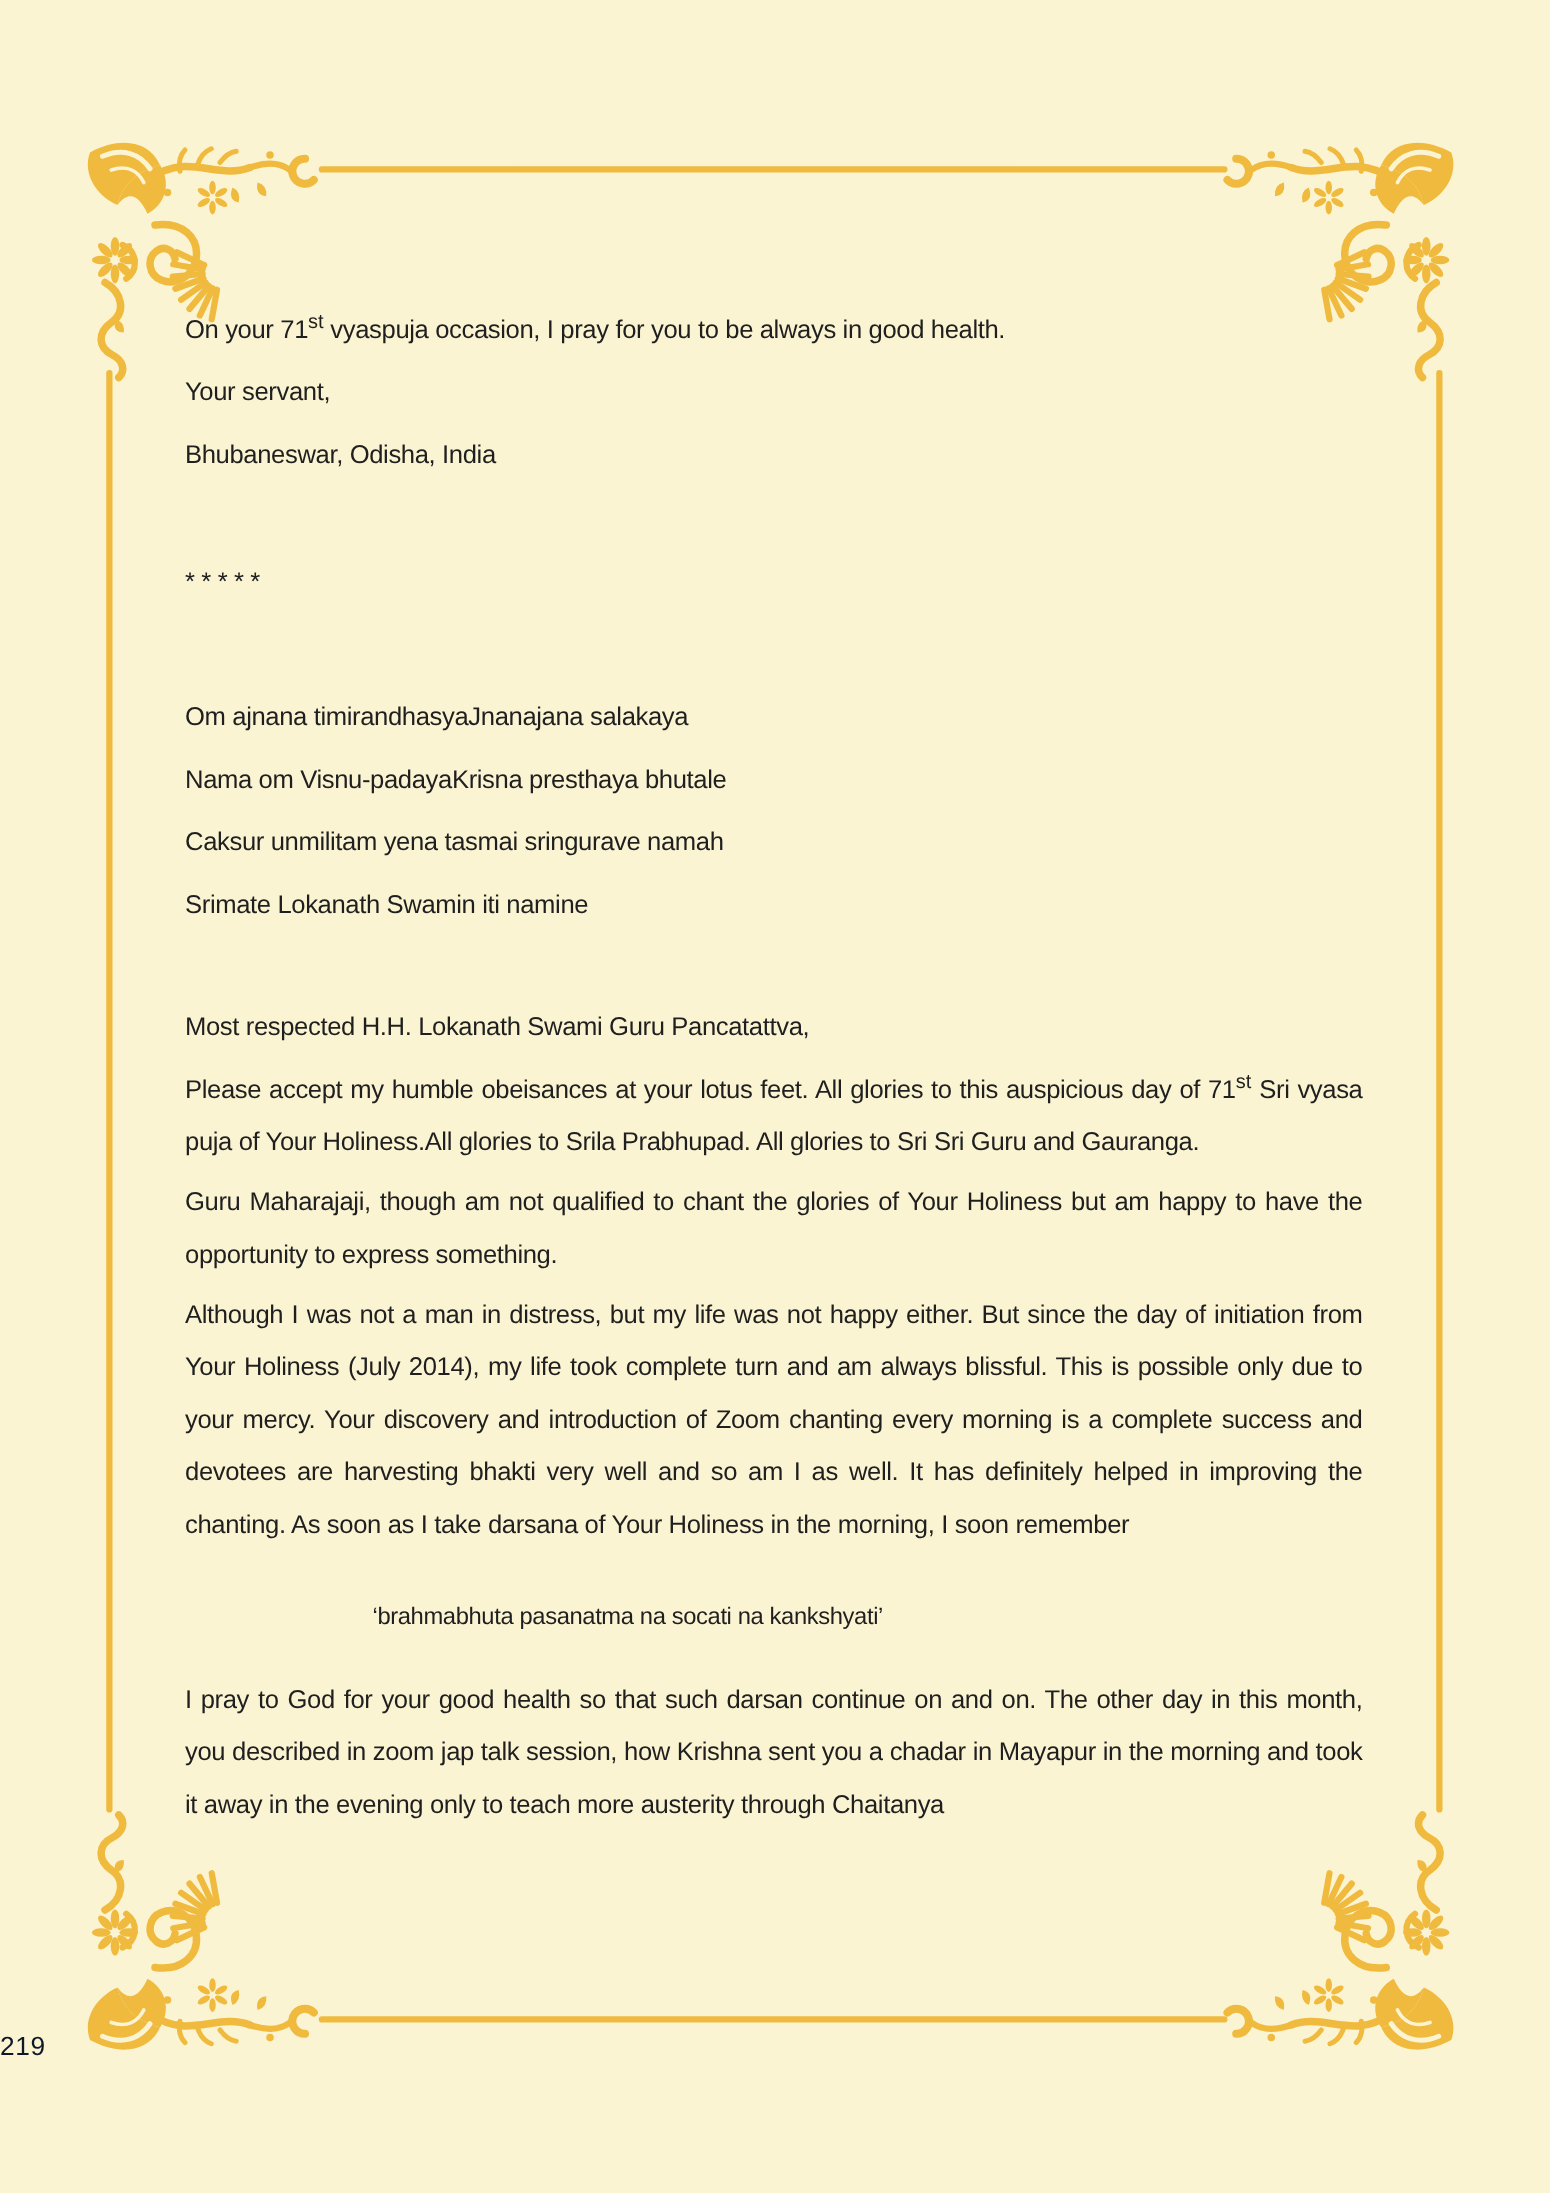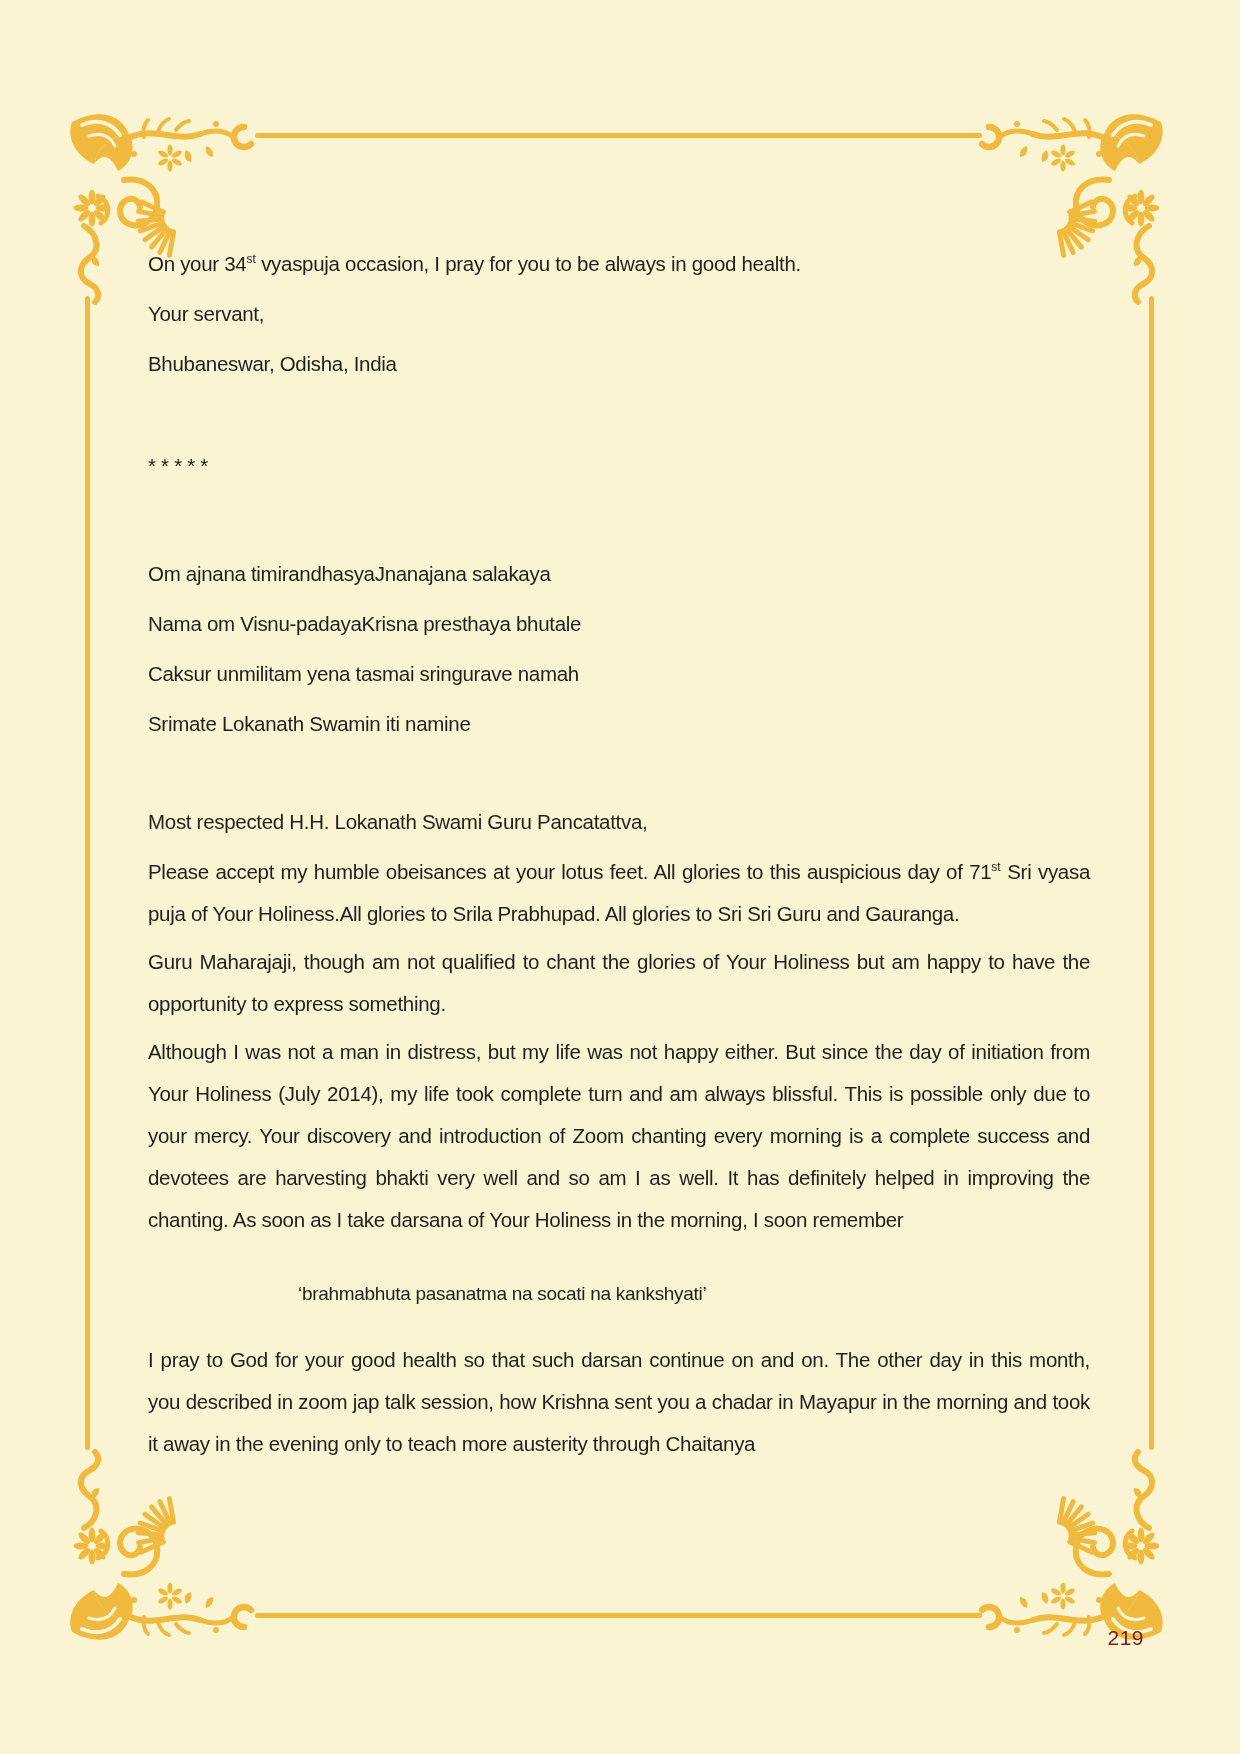"On your 34" span { text: 34 -> 71 }
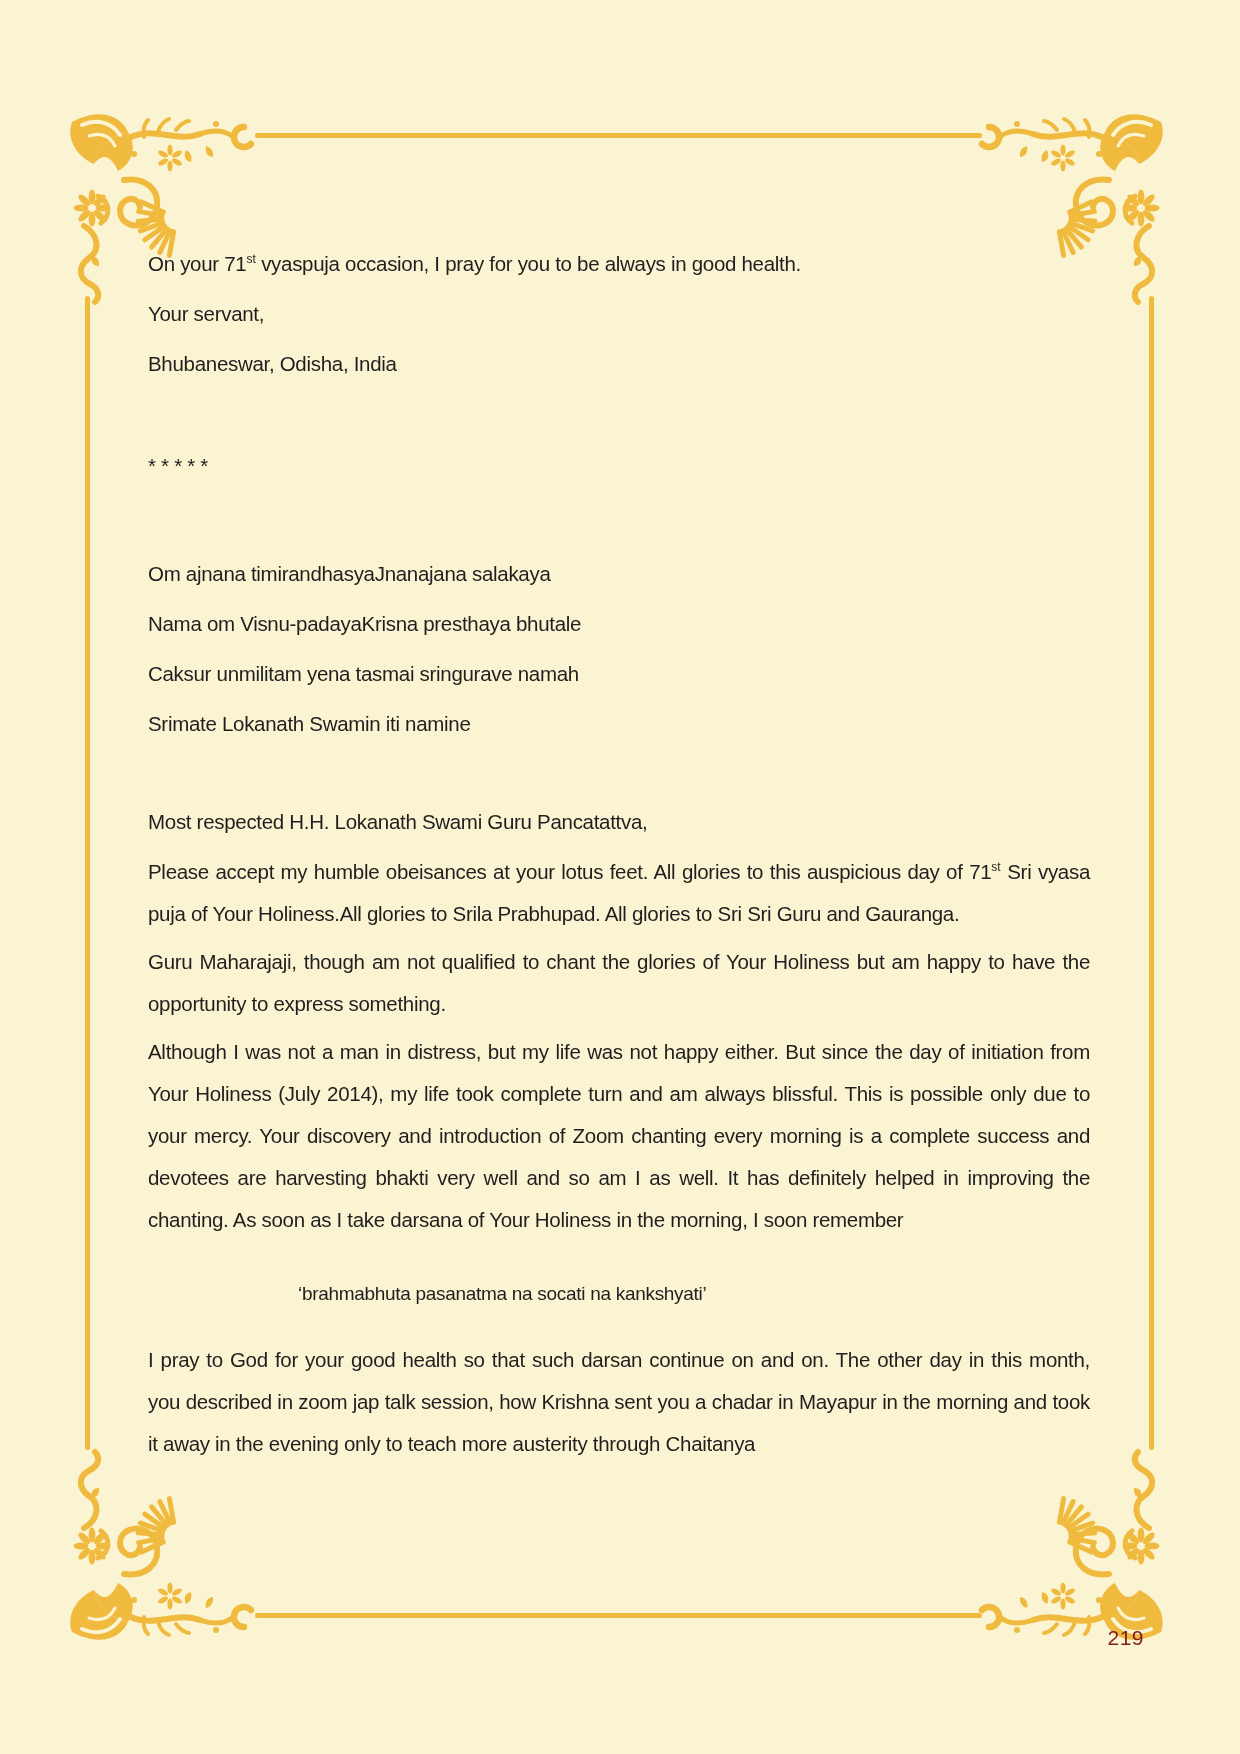"st" sup.ord { font-size: 12px -> 16px }
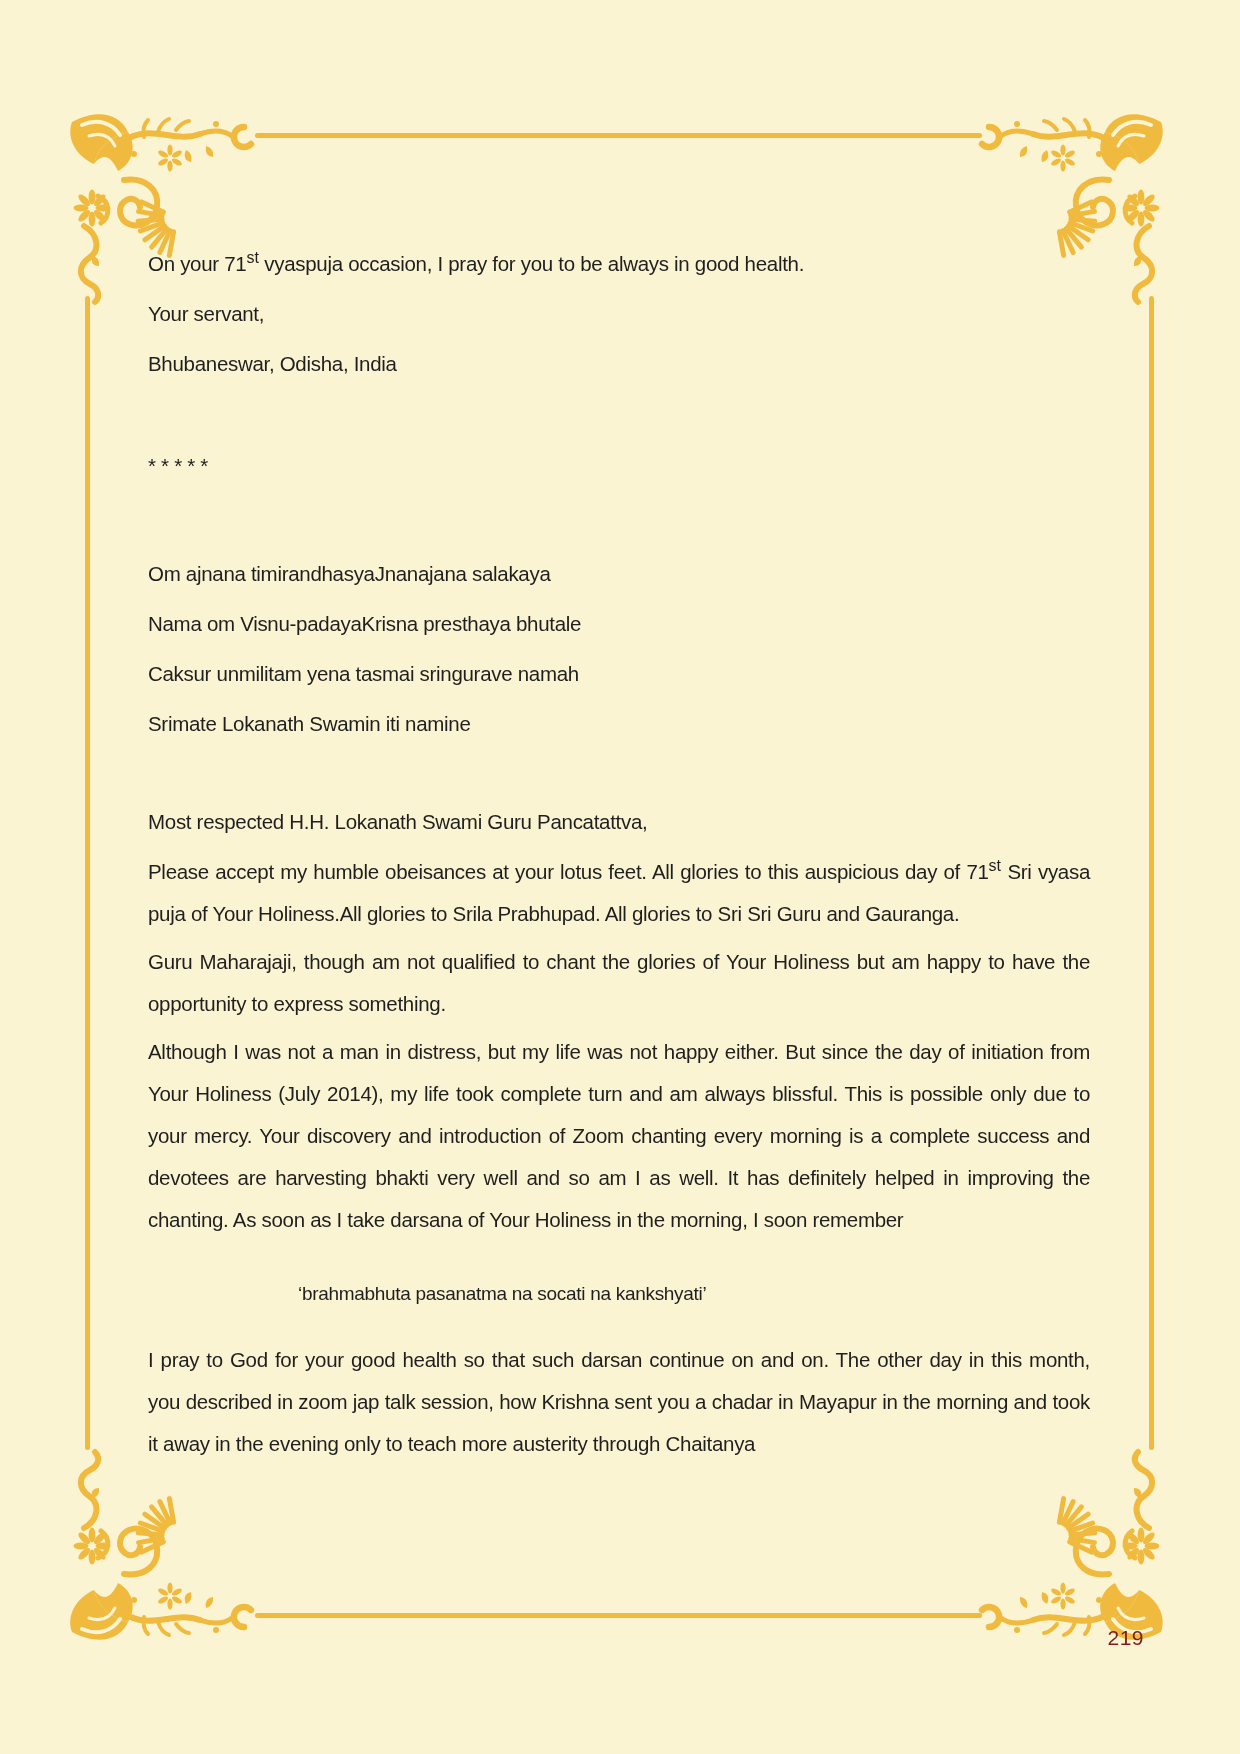"219" .pagenum { color: #7f1d1d -> #0f172a; text-align: right -> left }
